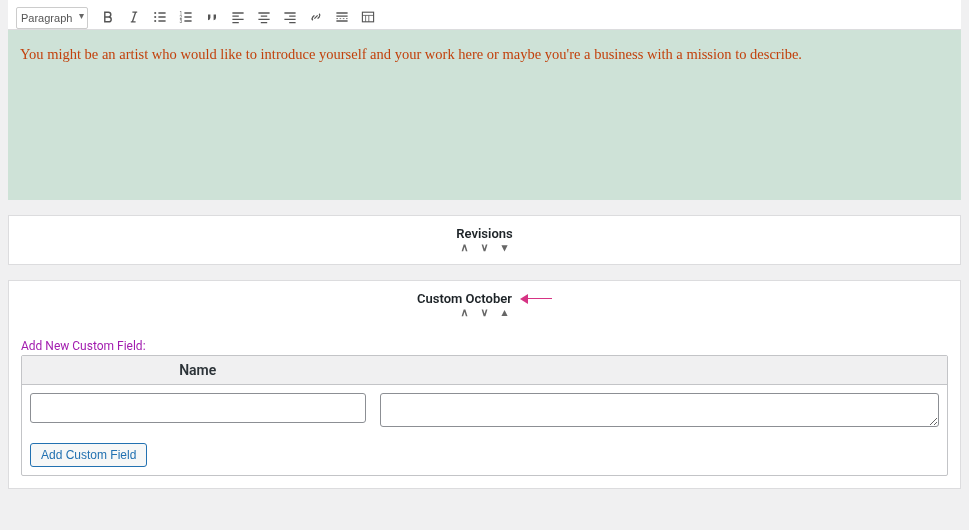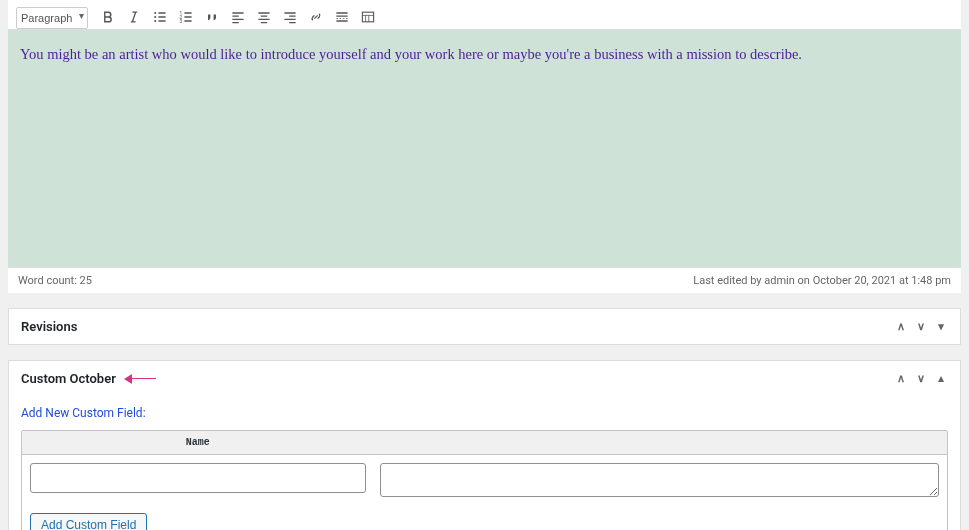"You might be an artist" .editor-content { color: #4c1d95 -> #c2410c; height: 237px -> 170px }
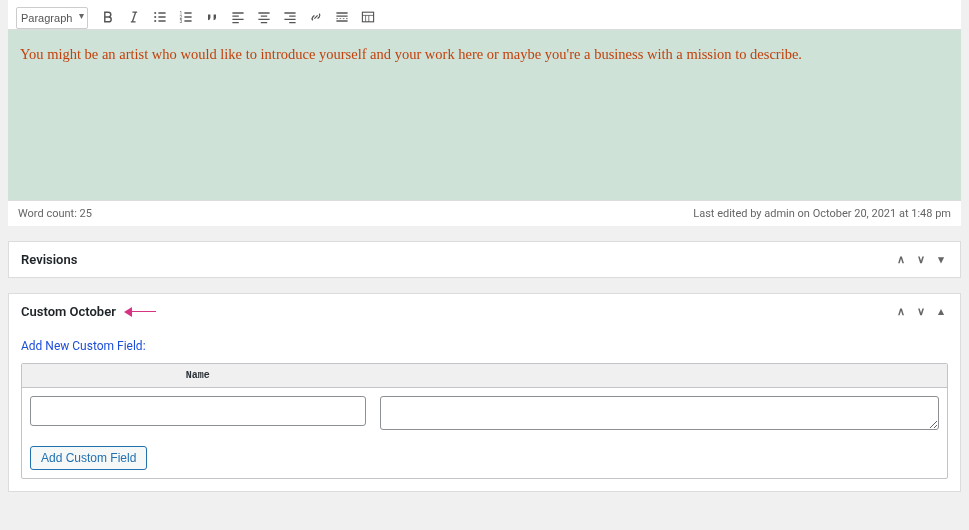"Word count: 25" div.editor-footer { html: <div> <span>Word count: 25</span> <span>Last edited by admin on October 20, 2021 at 1:48 pm</span> </div> -> none }
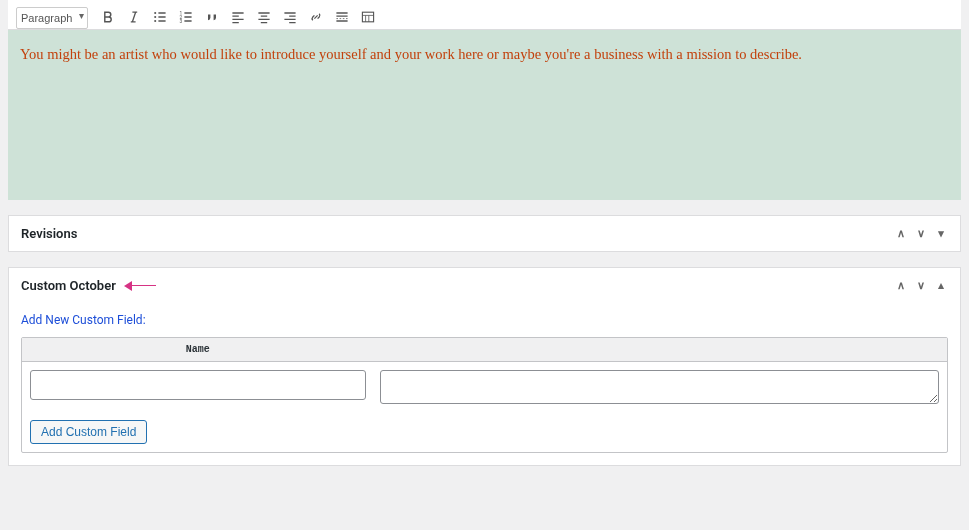"Revisions" .panel-head { flex-direction: none -> column }
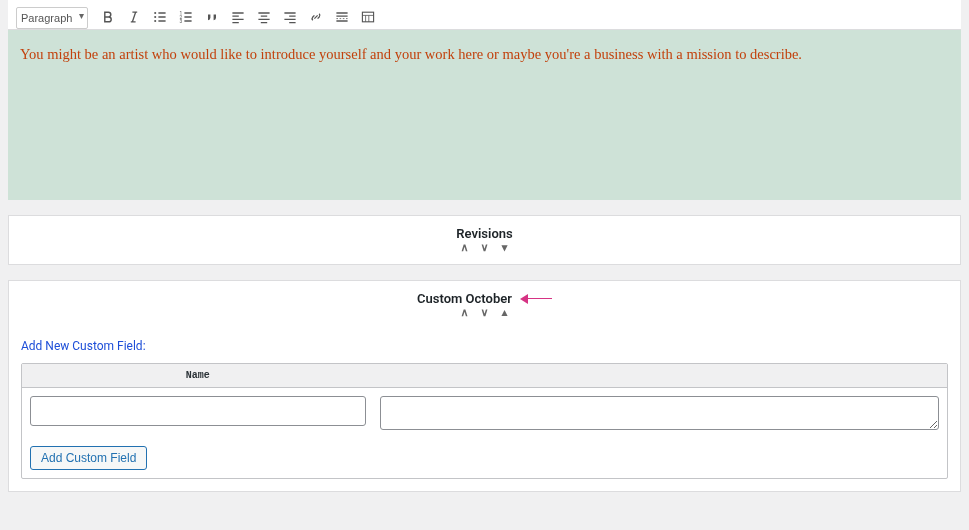"Add New Custom Field:" .cf-title { color: #1d4ed8 -> #a21caf; margin-bottom: 10px -> 2px }
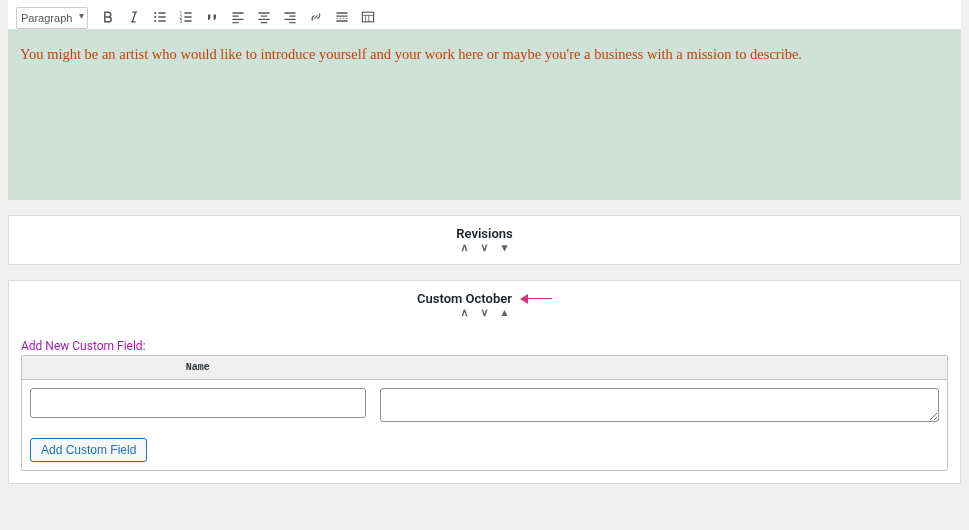"Name" .cf-th { font-family: Liberation Mono, monospace -> none; font-size: 10px -> 14px }
